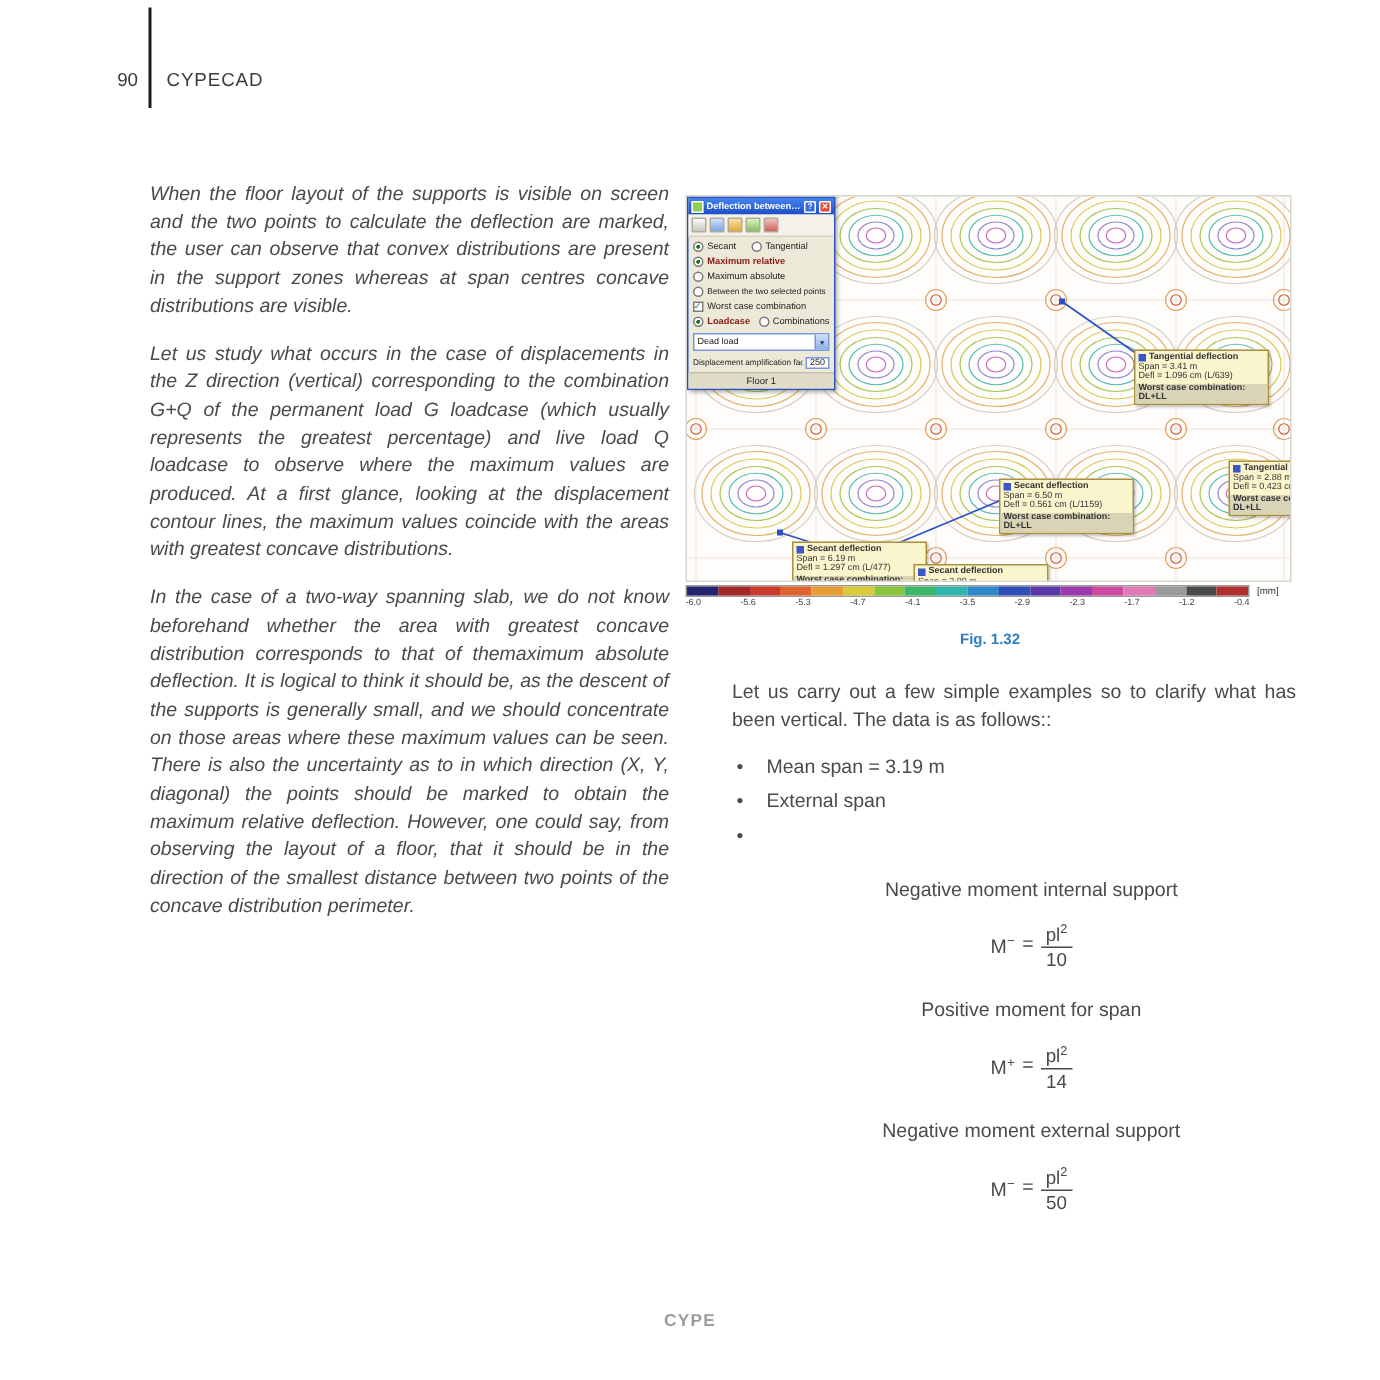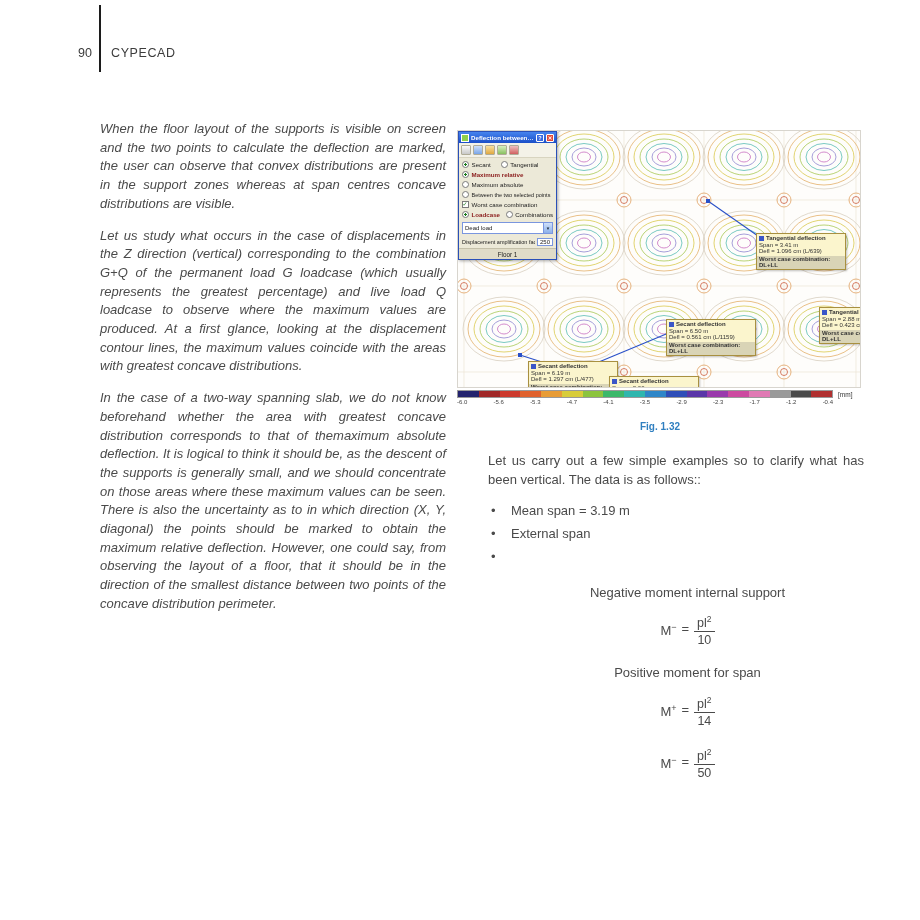"Negative moment external support" span.f-label { html: none -> <span>Negative moment external support</span> }
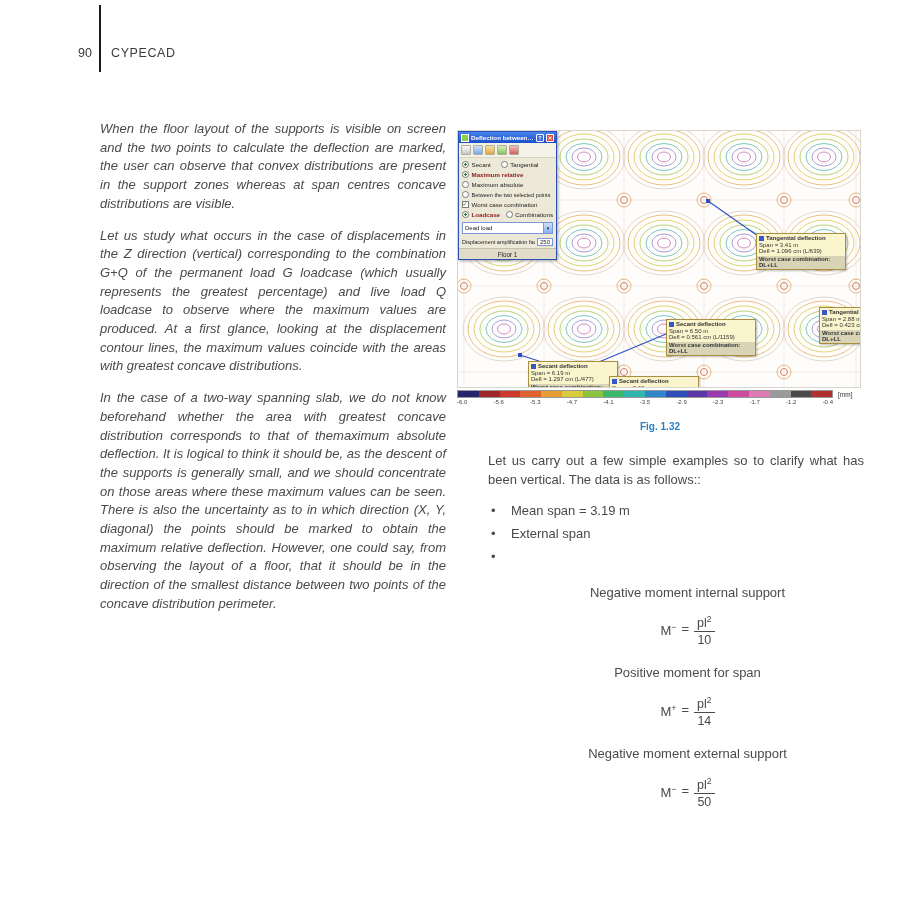"CYPE" div.footer { html: none -> <div>CYPE</div> }
